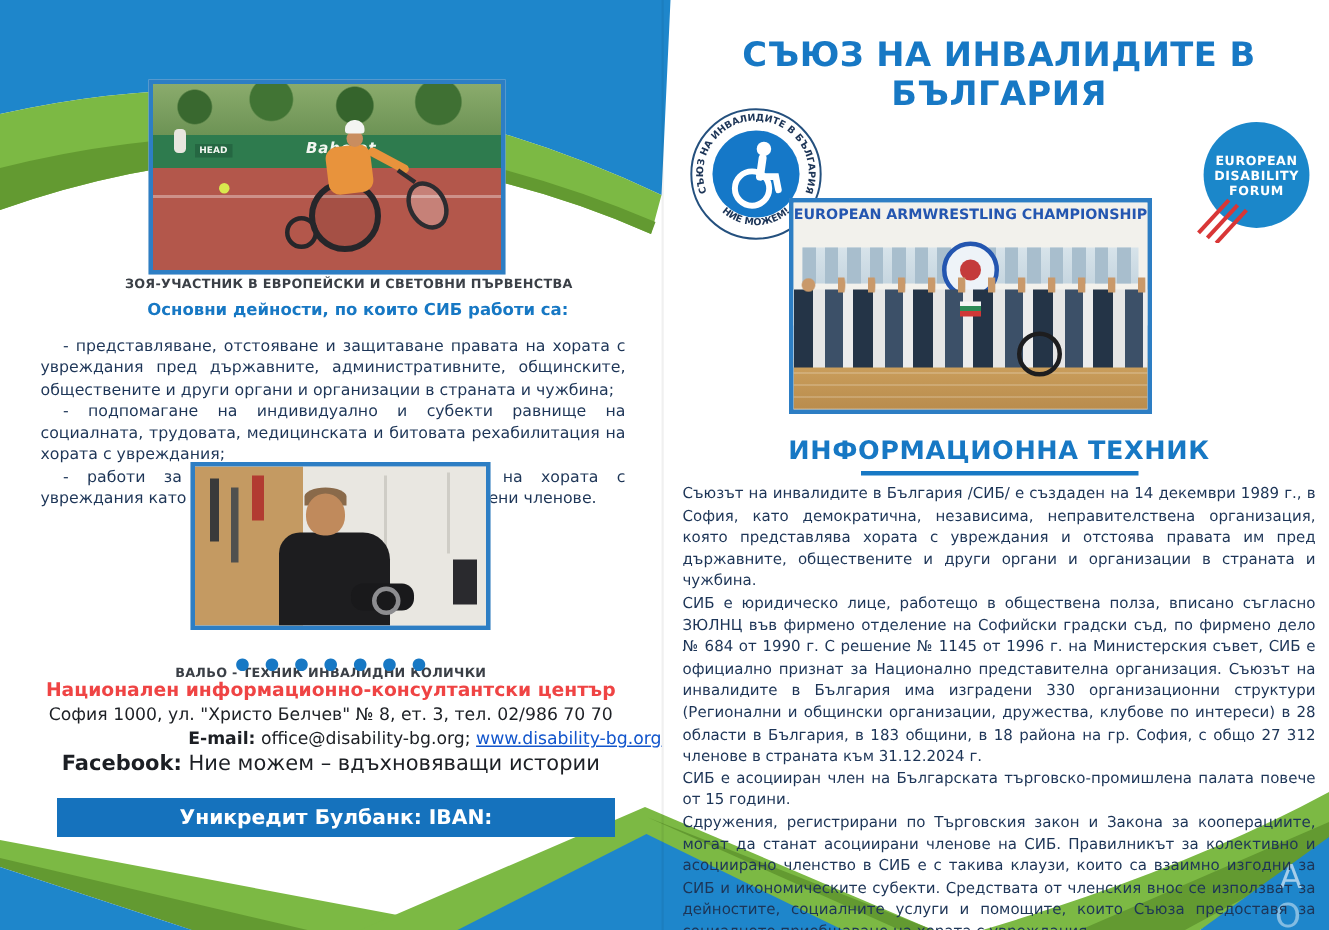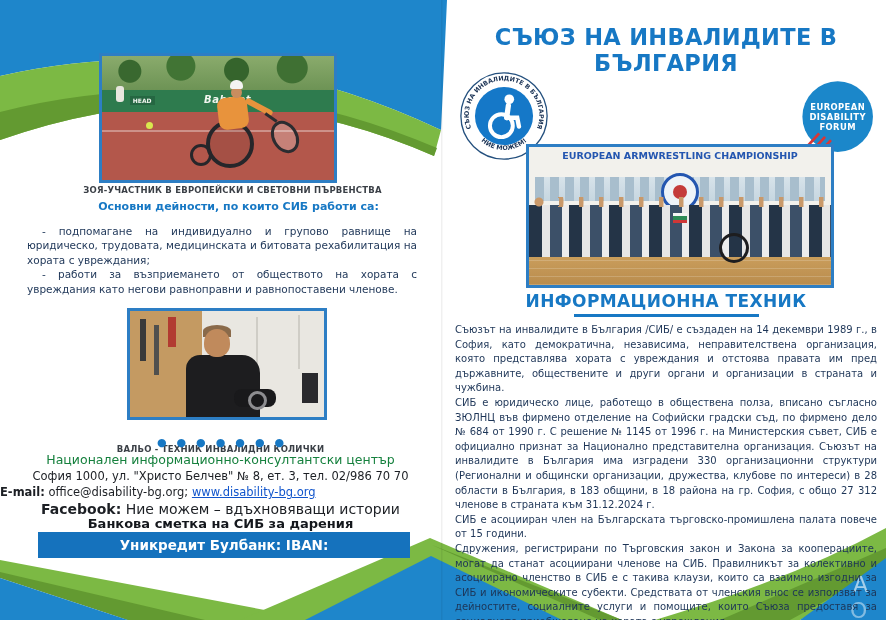"EUROPEAN ARMWRESTLING CHAMPIONSHIP" #photo-team { top: 144px -> 132px; width: 308px -> 242px }
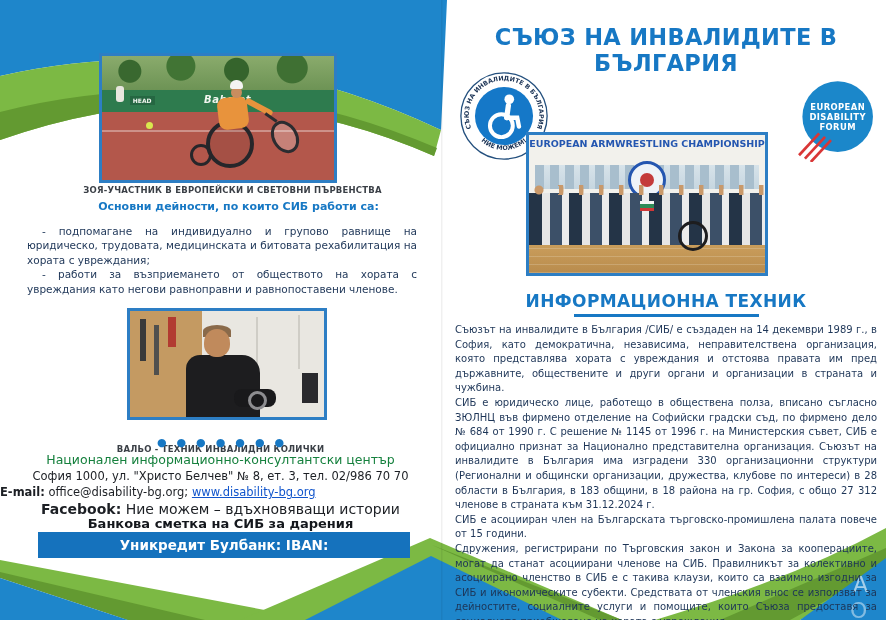"- представляване, отстояване и" p { html: none -> <p>- представляване, отстояване и защитаване правата на хората с увреждания пред държавните, административните, общинските, обществените и други органи и организации в страната и чужбина;</p> }
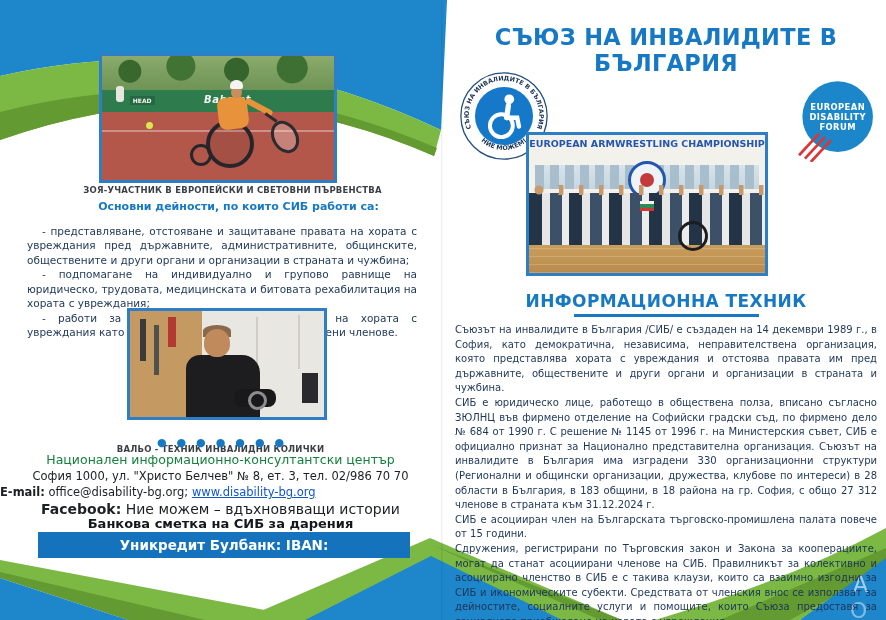"- подпомагане на индивидуално и" p { text: групово равнище на юридическо -> субекти равнище на социалната }
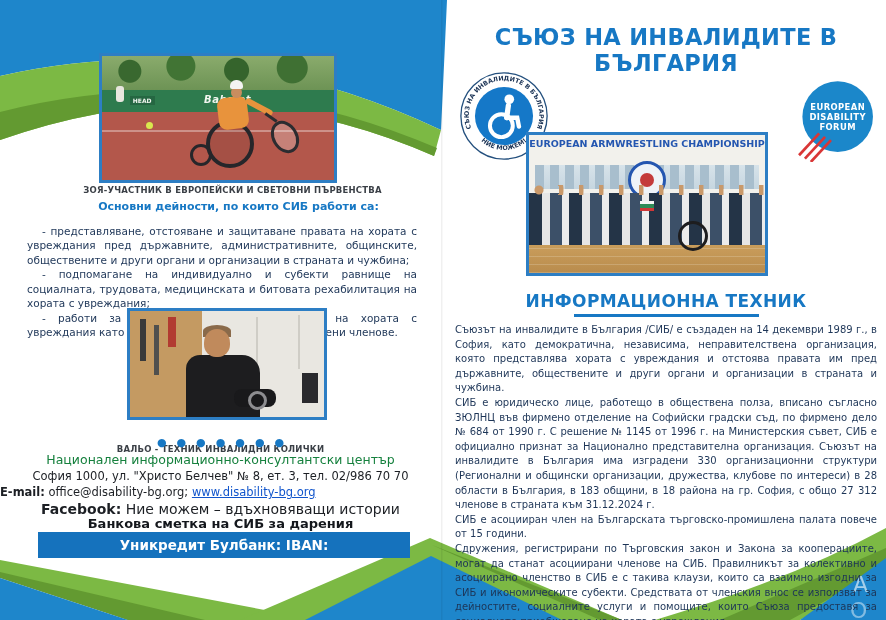"Национален информационно-консултантски" #contact-name { color: #15803d -> #ef4444; font-weight: normal -> bold }
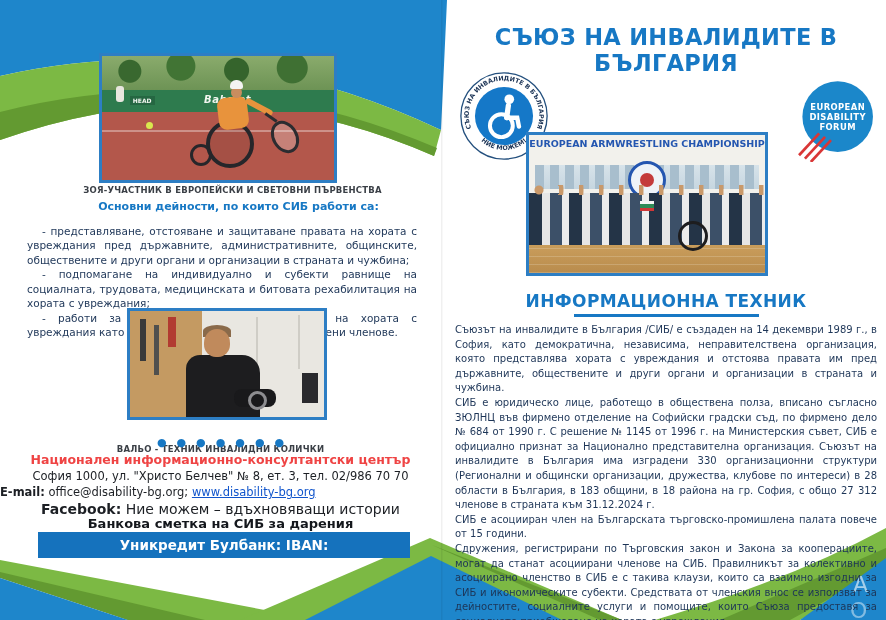"E-mail: office@disability-bg.org;" #contact-email { text-align: left -> right }
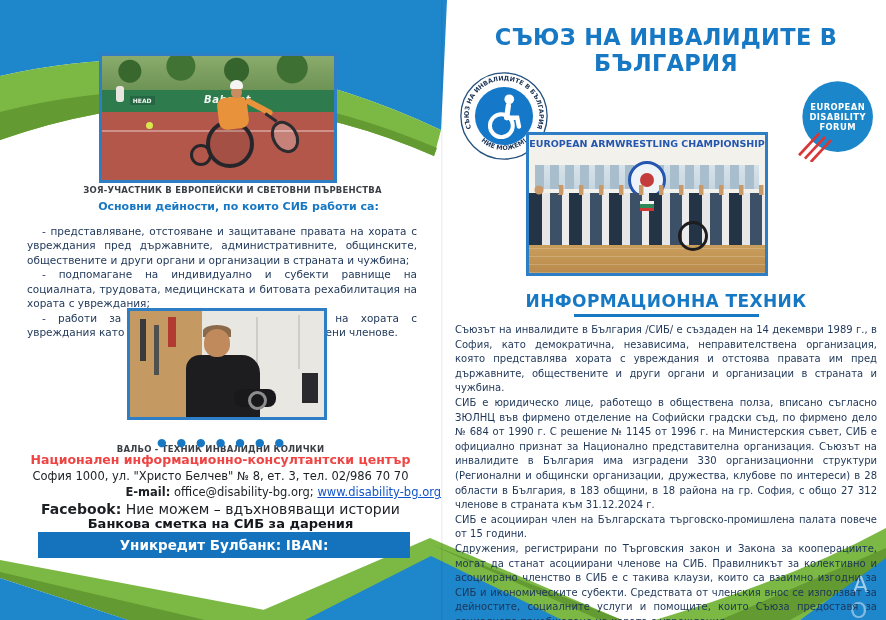"Банкова сметка на СИБ за" div { html: <div>Банкова сметка на СИБ за дарения</div> -> none }
